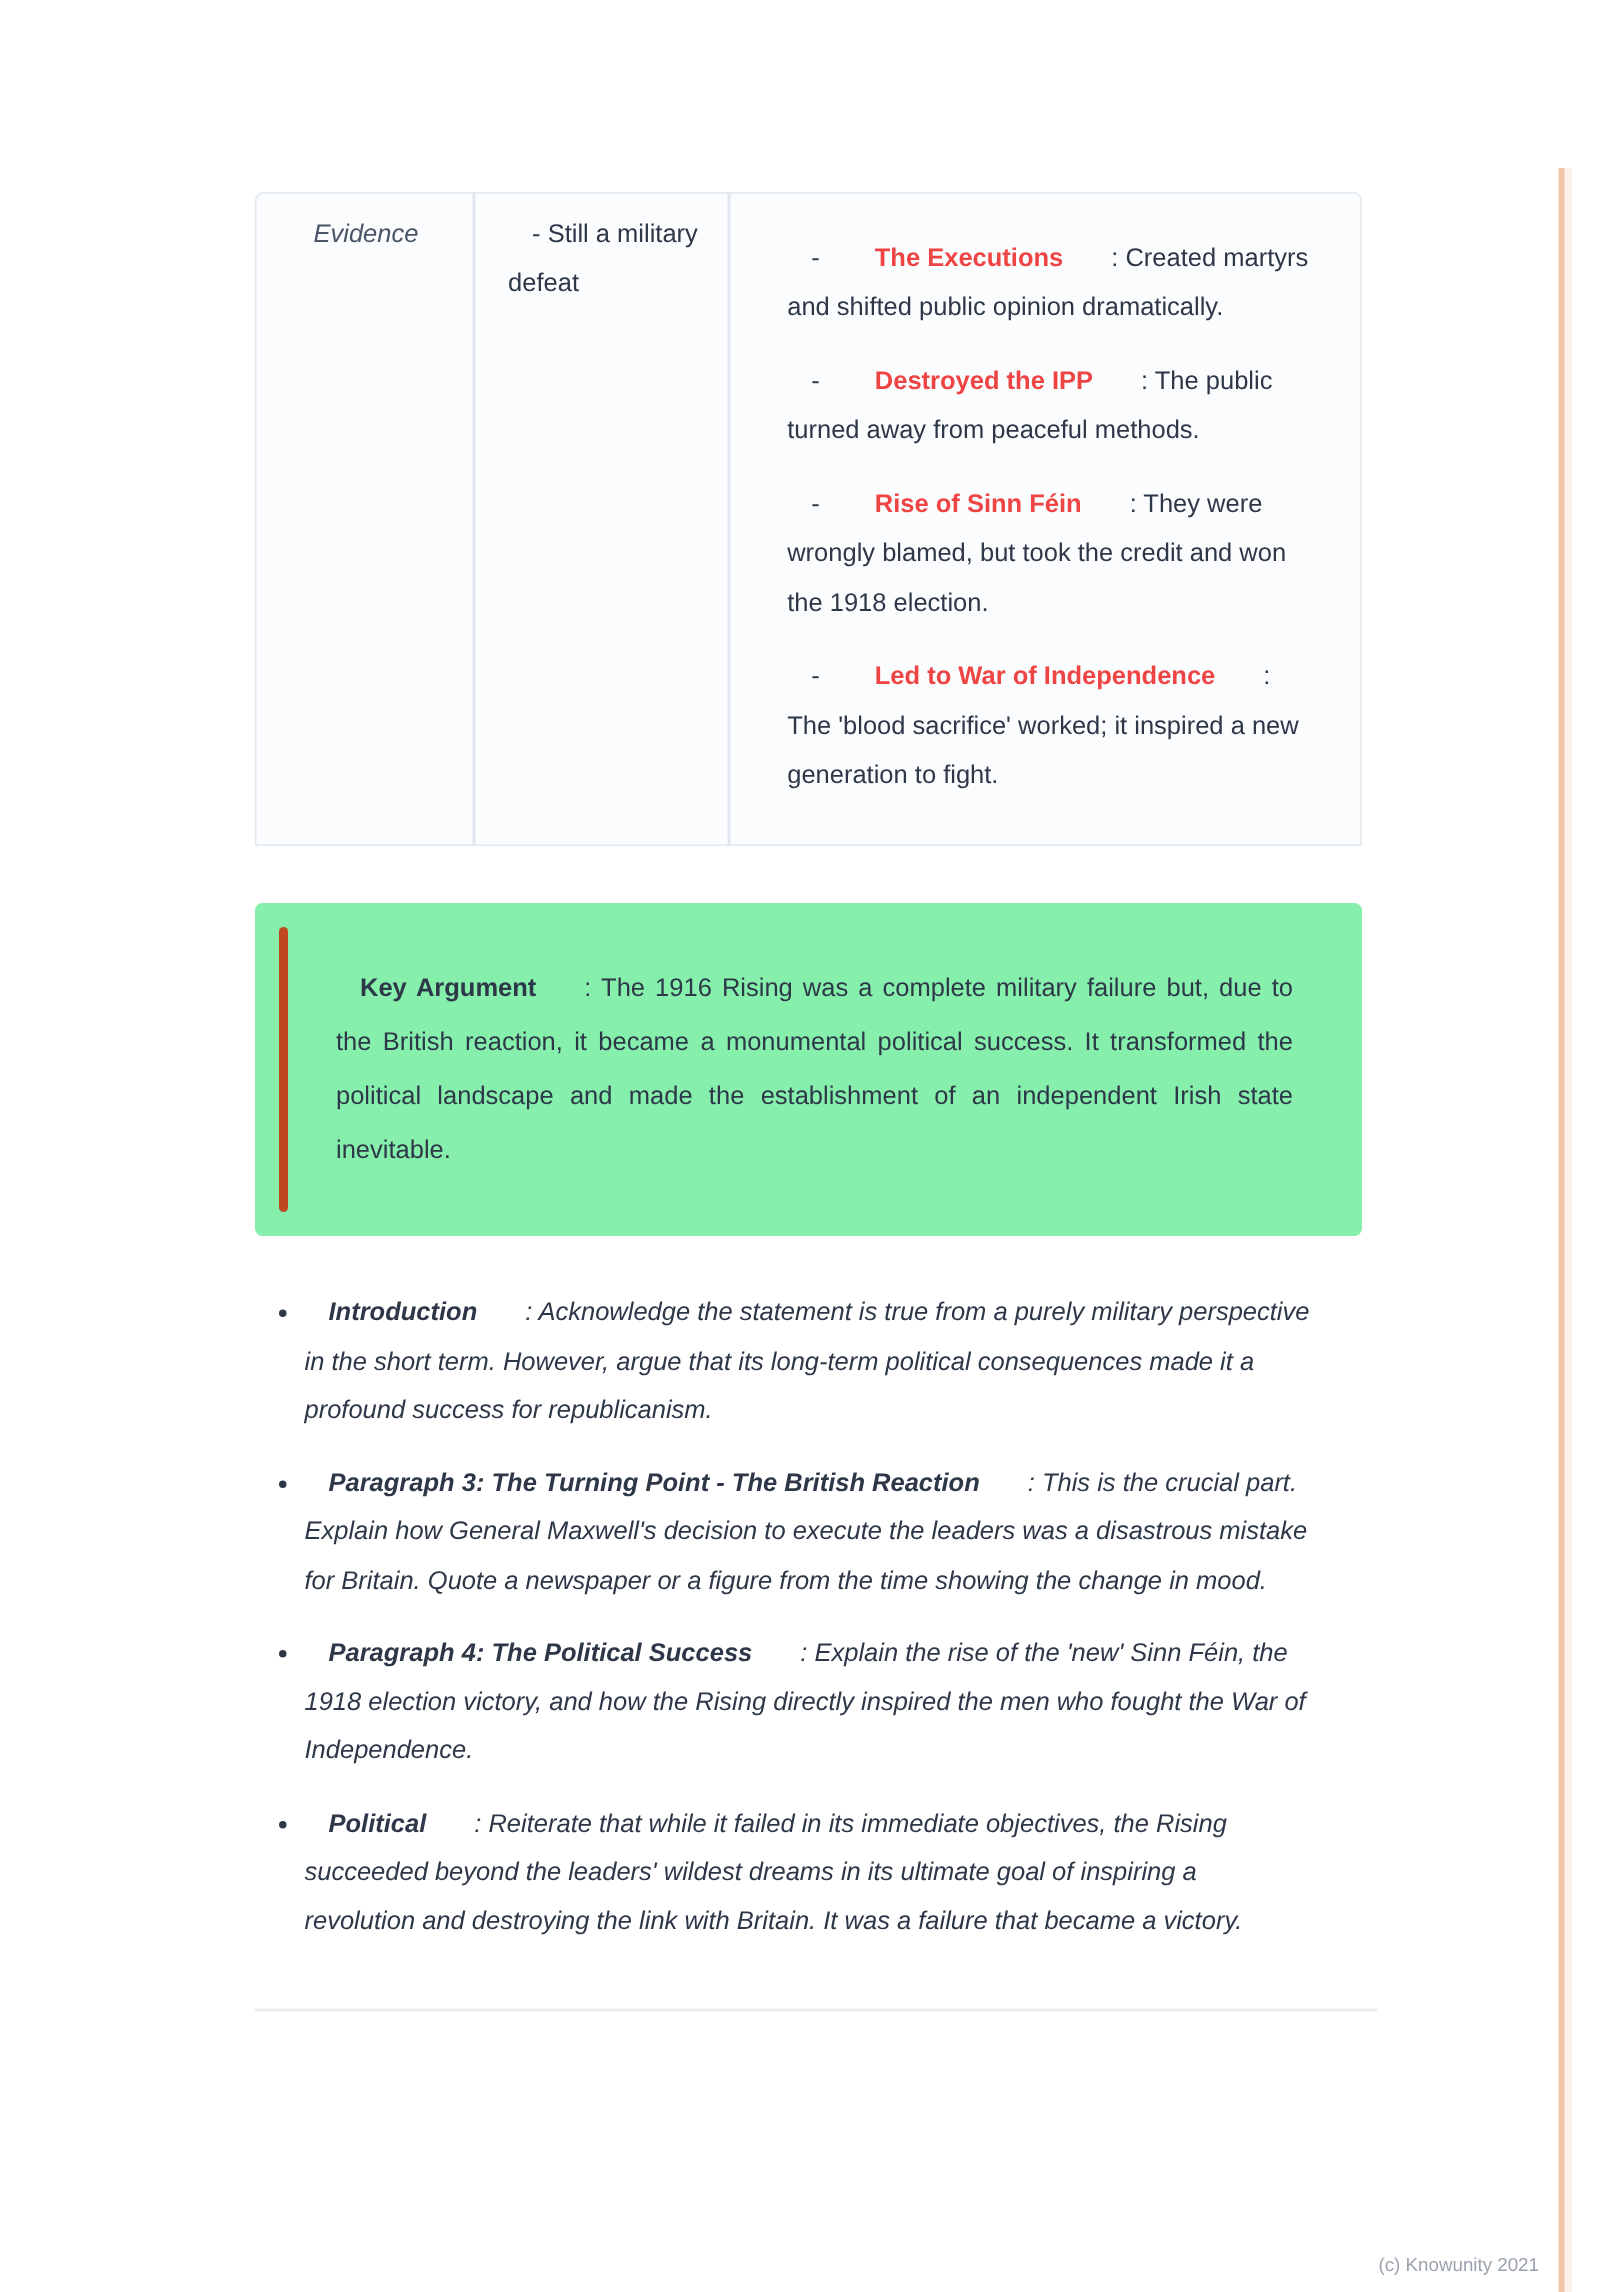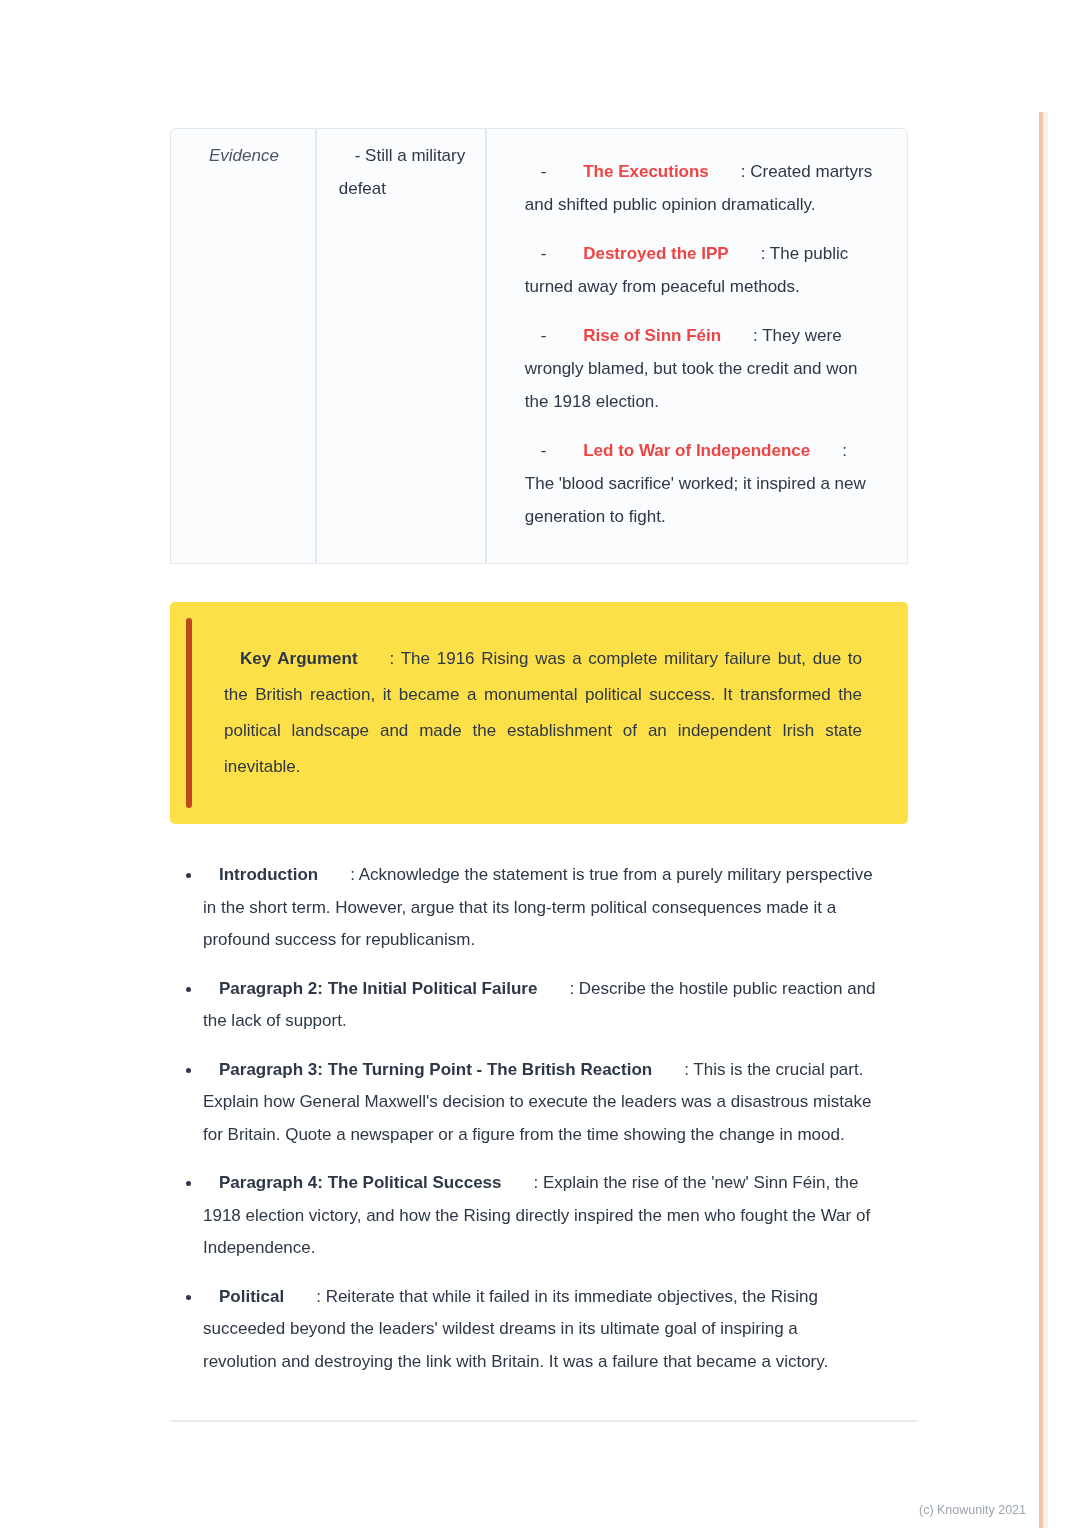"Key Argument : The 1916" .callout { background: #fde047 -> #86efac }
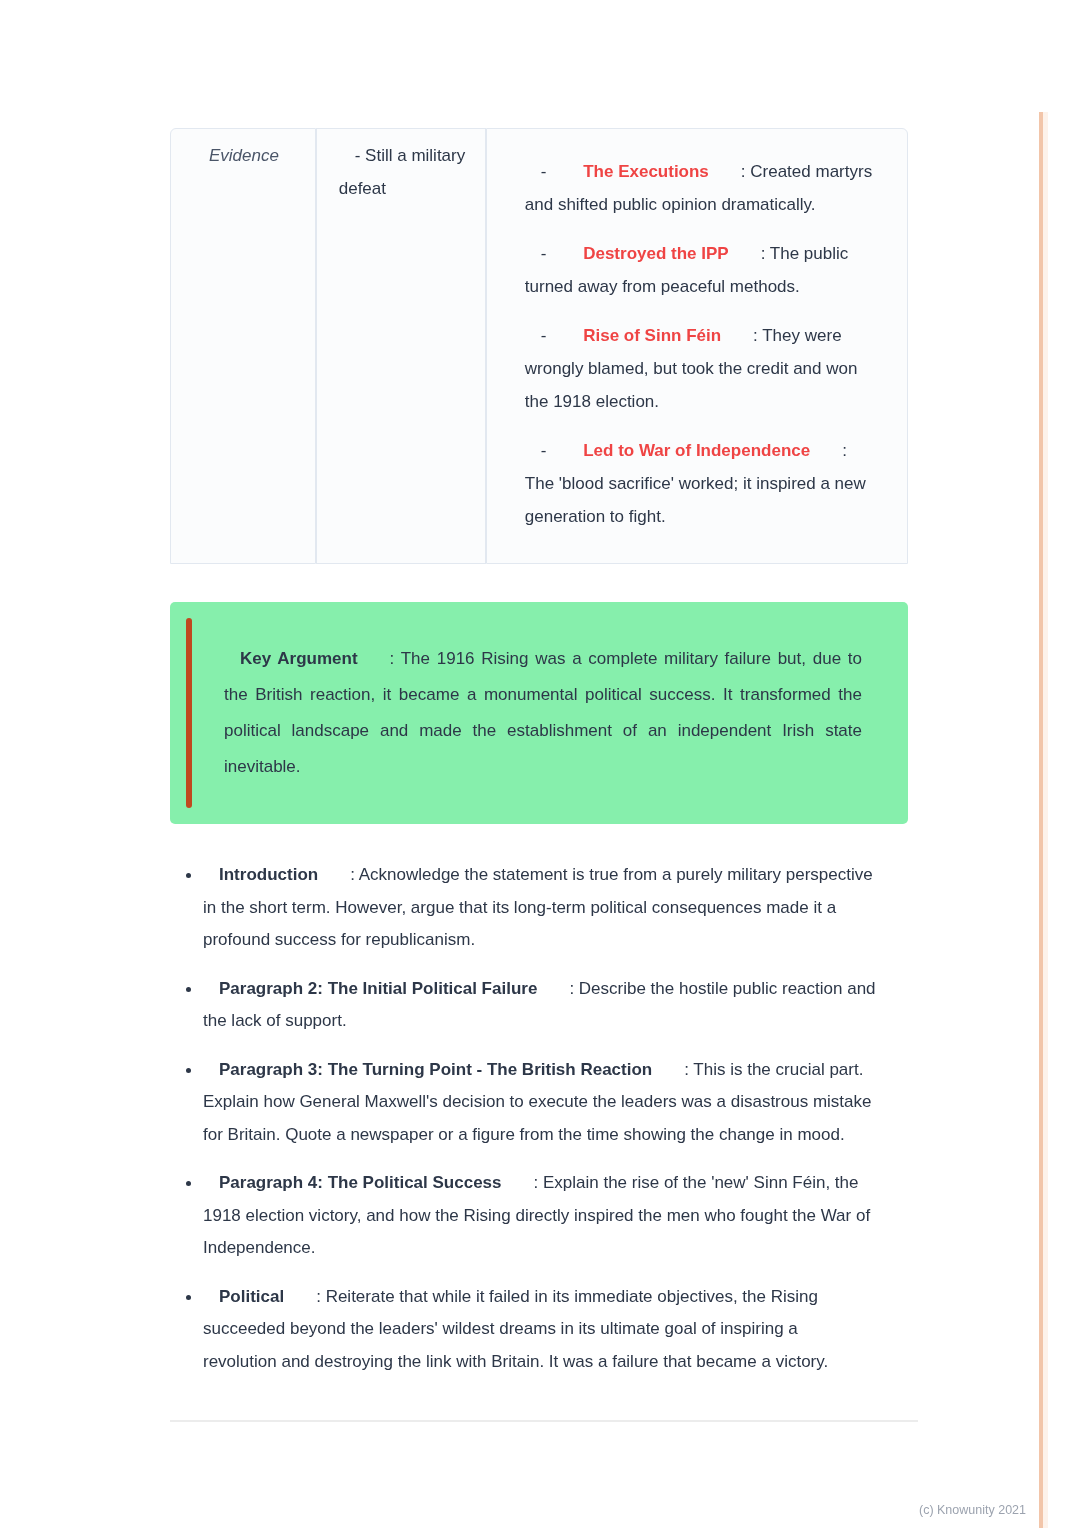"Introduction : Acknowledge the statement" ul.plan li { font-style: none -> italic }
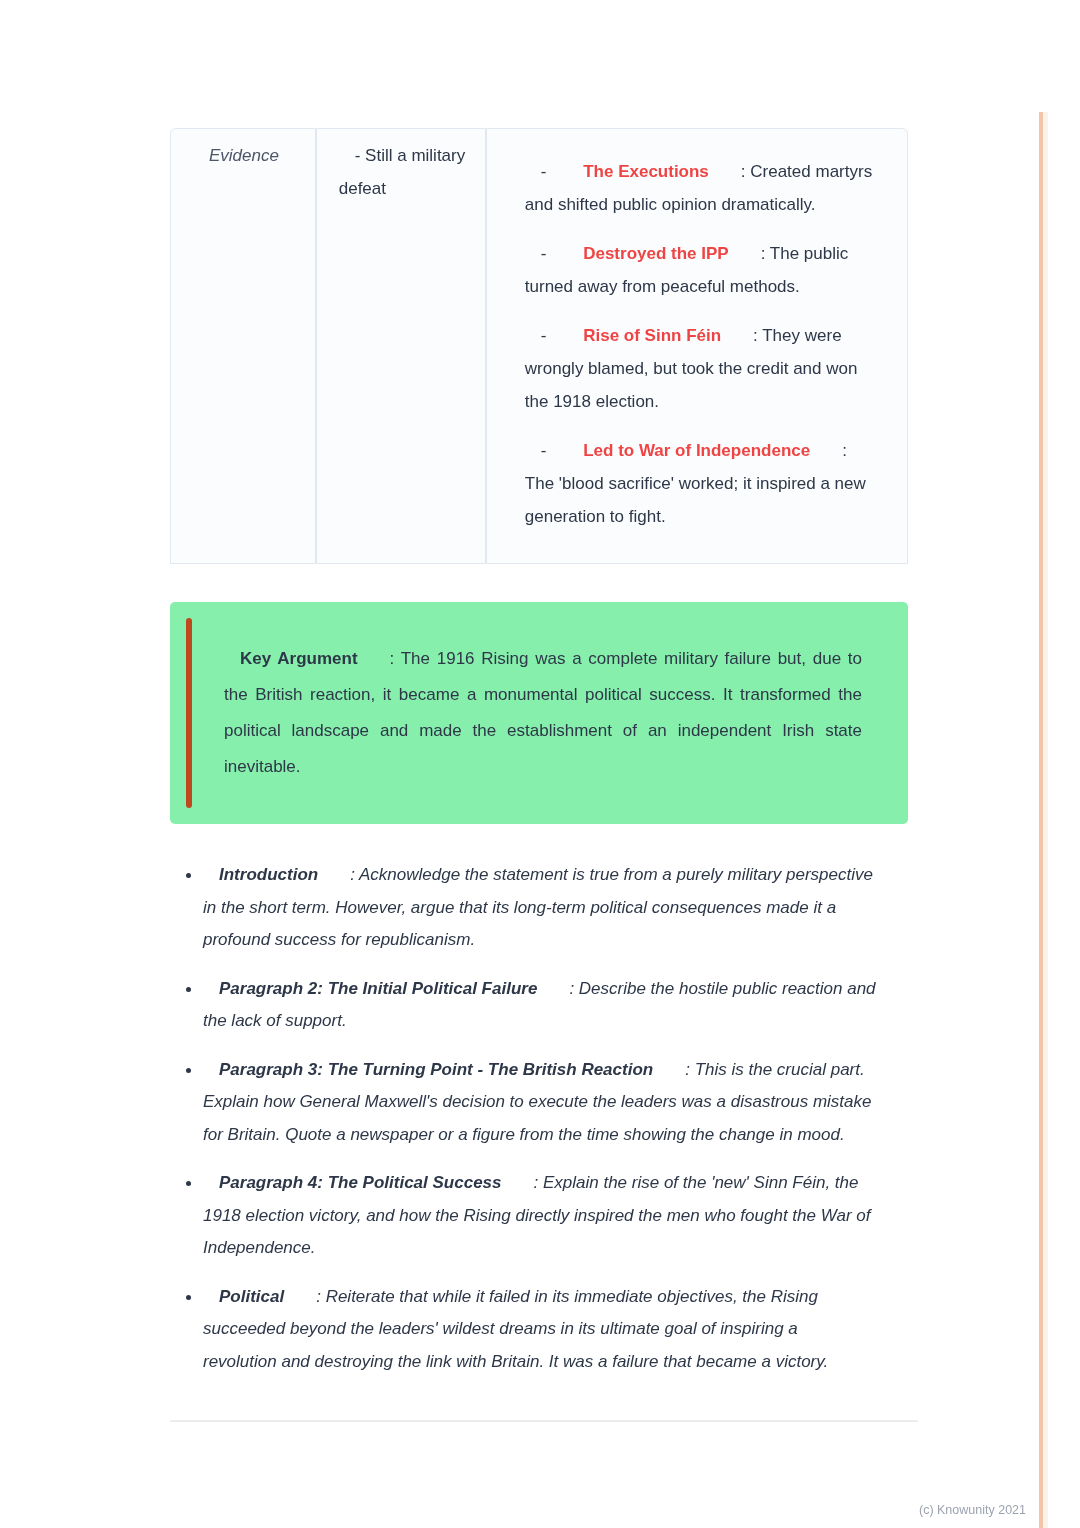"Paragraph 2: The Initial Political" li { html: <li><b>Paragraph 2: The Initial Political Failure</b><span>: Describe the hostile public reaction and the lack of support.</span></li> -> none }
